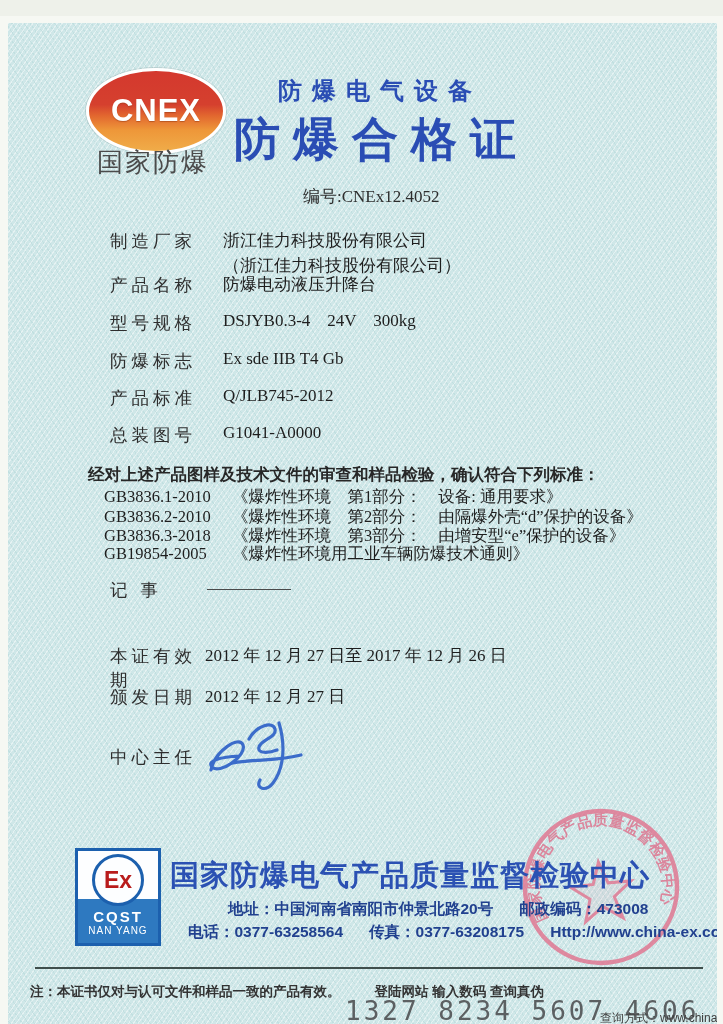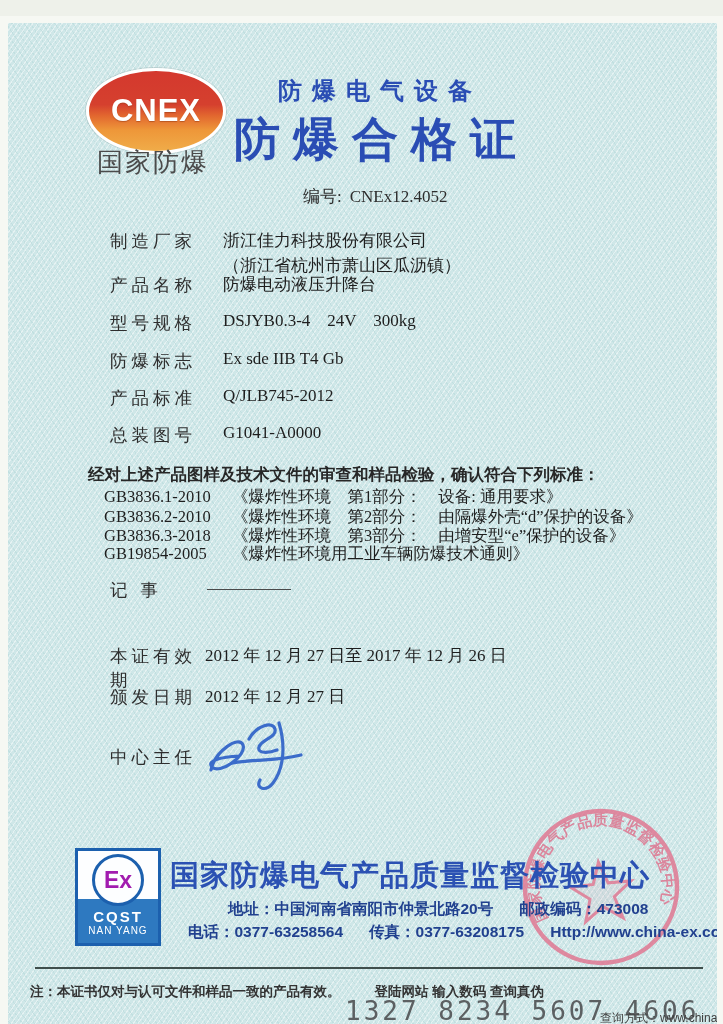"CNEx12.4052" .certno .num { margin-left: 8px -> none }
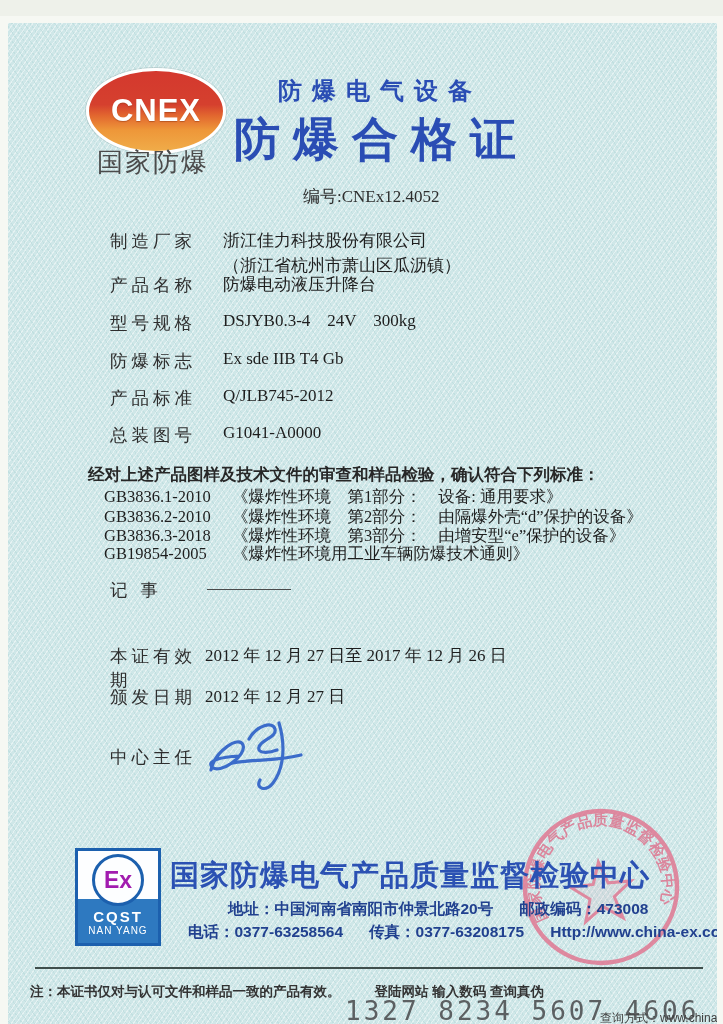"（浙江省杭州市萧山区瓜沥镇）" div.abs { text: 省杭州市萧山区瓜沥镇 -> 佳力科技股份有限公司 }
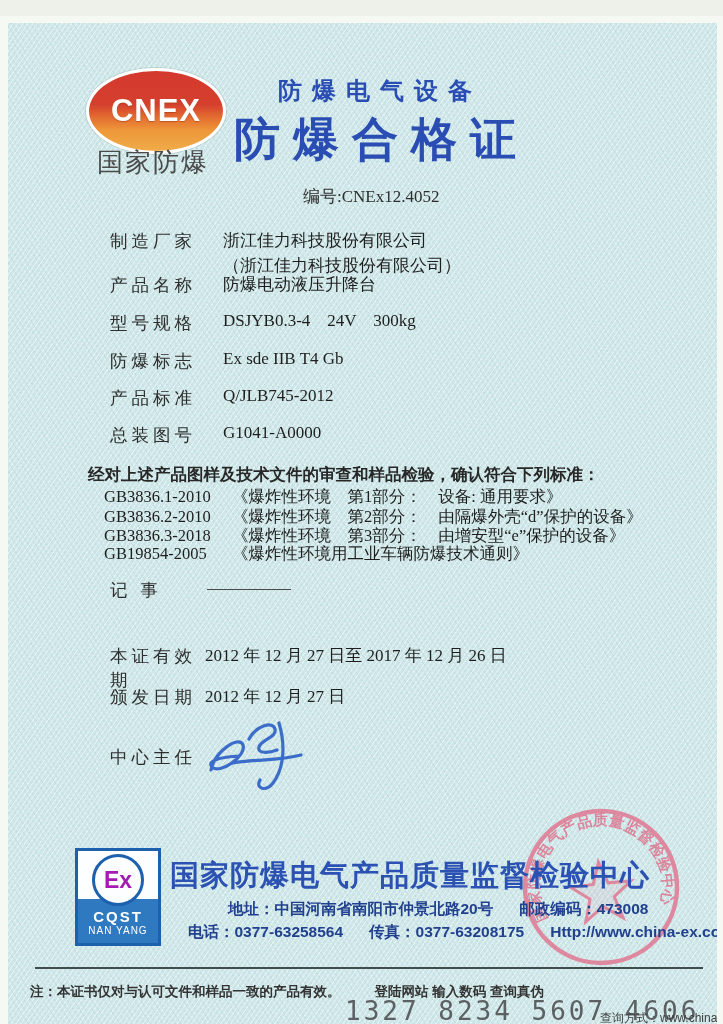"Ex" .ex-badge .circle { color: #a21caf -> #b91c1c }
